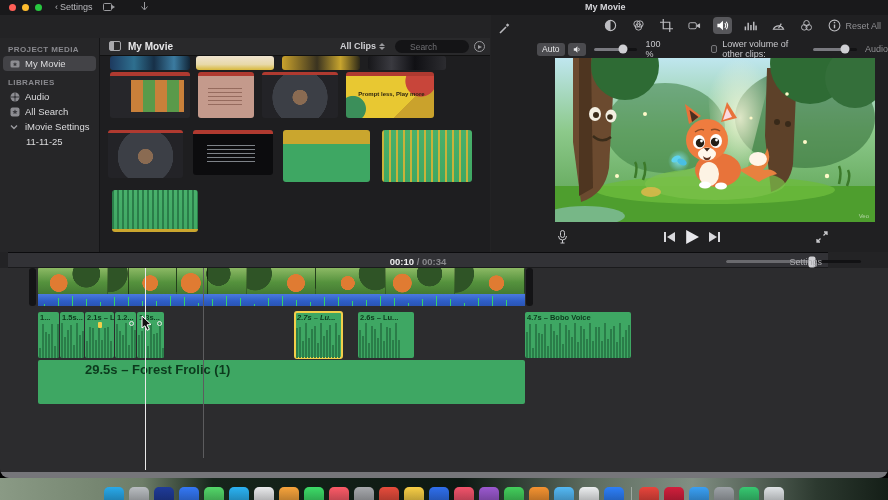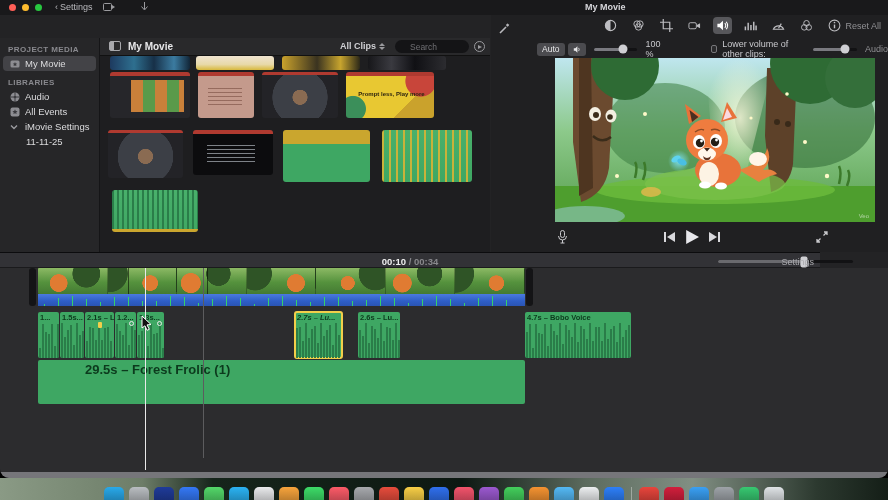"All Events" span { text: Events -> Search }
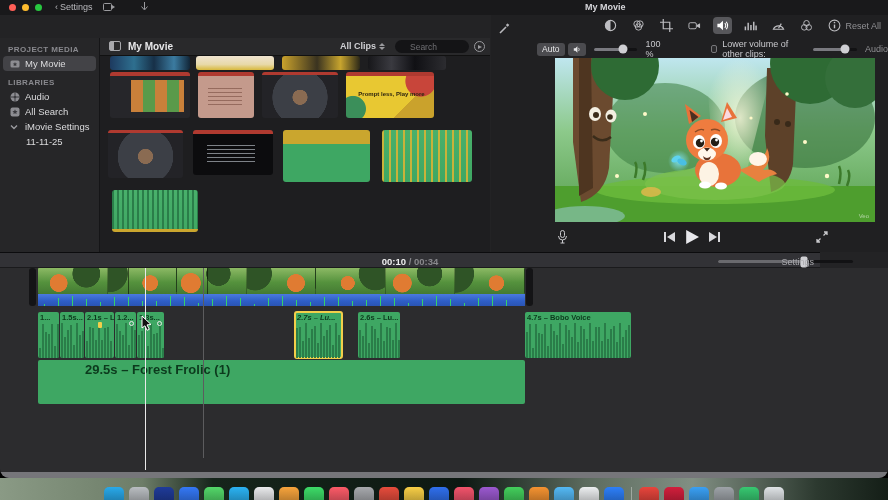"00:10 / 00:34" .tl-head { left: 0 -> 8px }
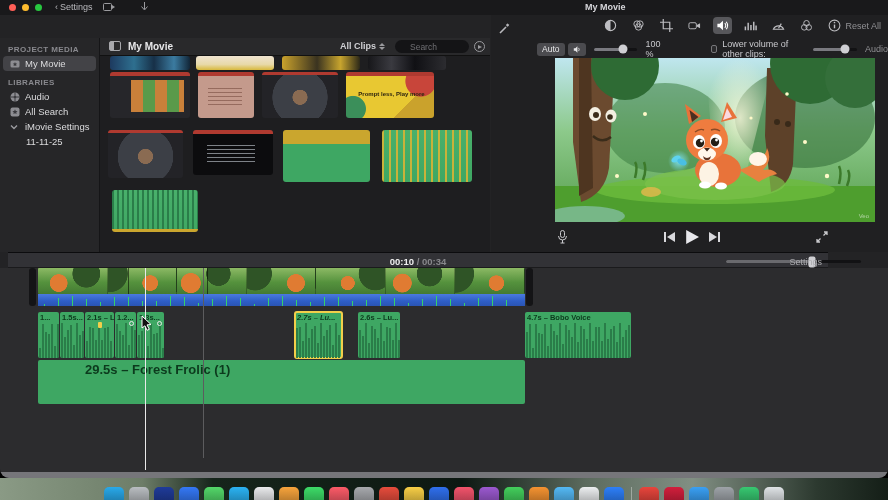"2.6s – Lu..." div.aclip { width: 42px -> 56px }
